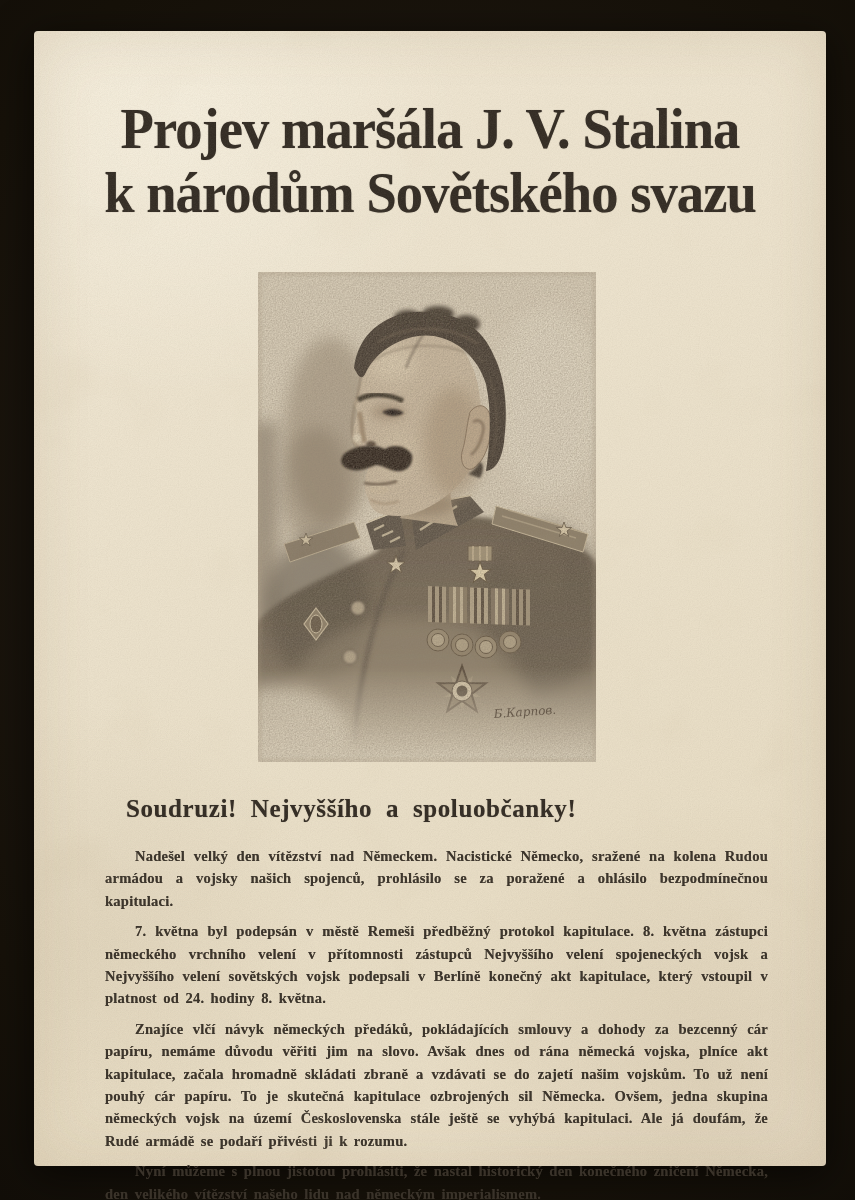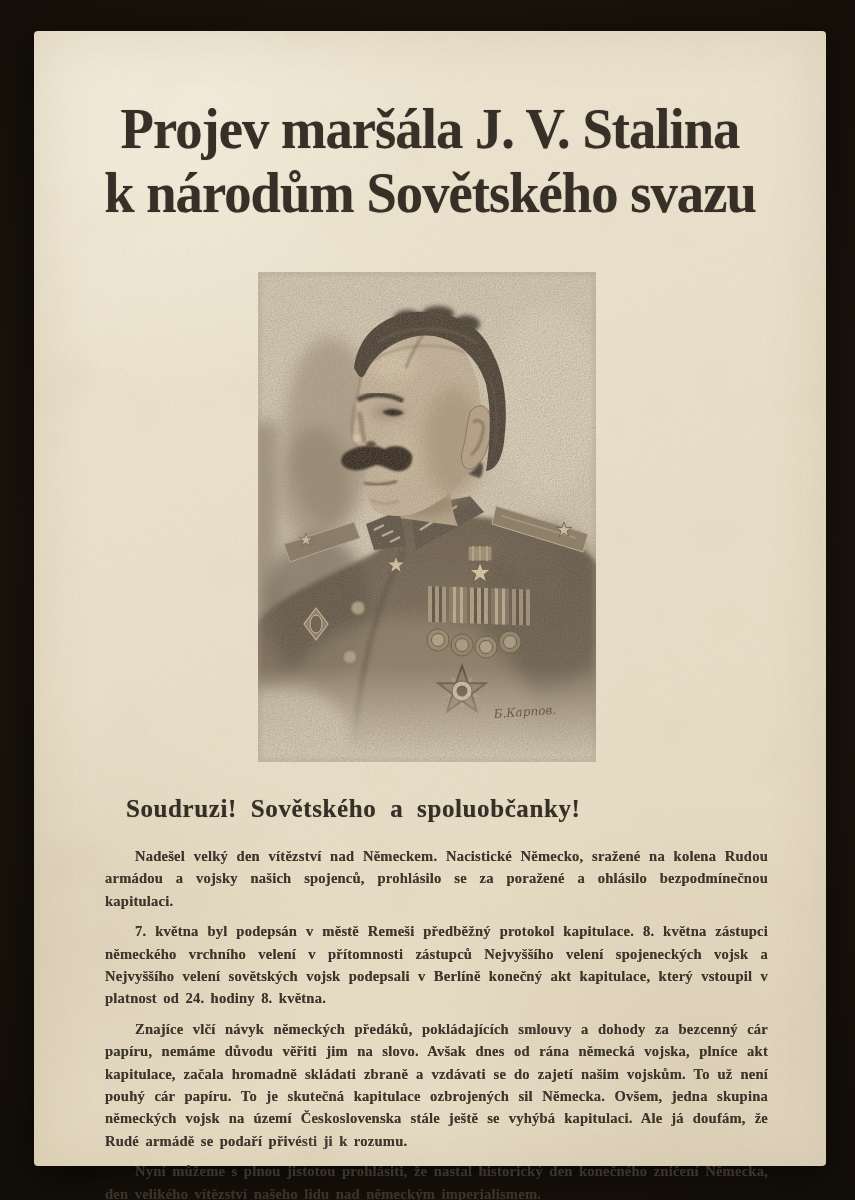"Soudruzi! Sovětského a spoluobčanky!" h2.salutation { text: Sovětského -> Nejvyššího }
